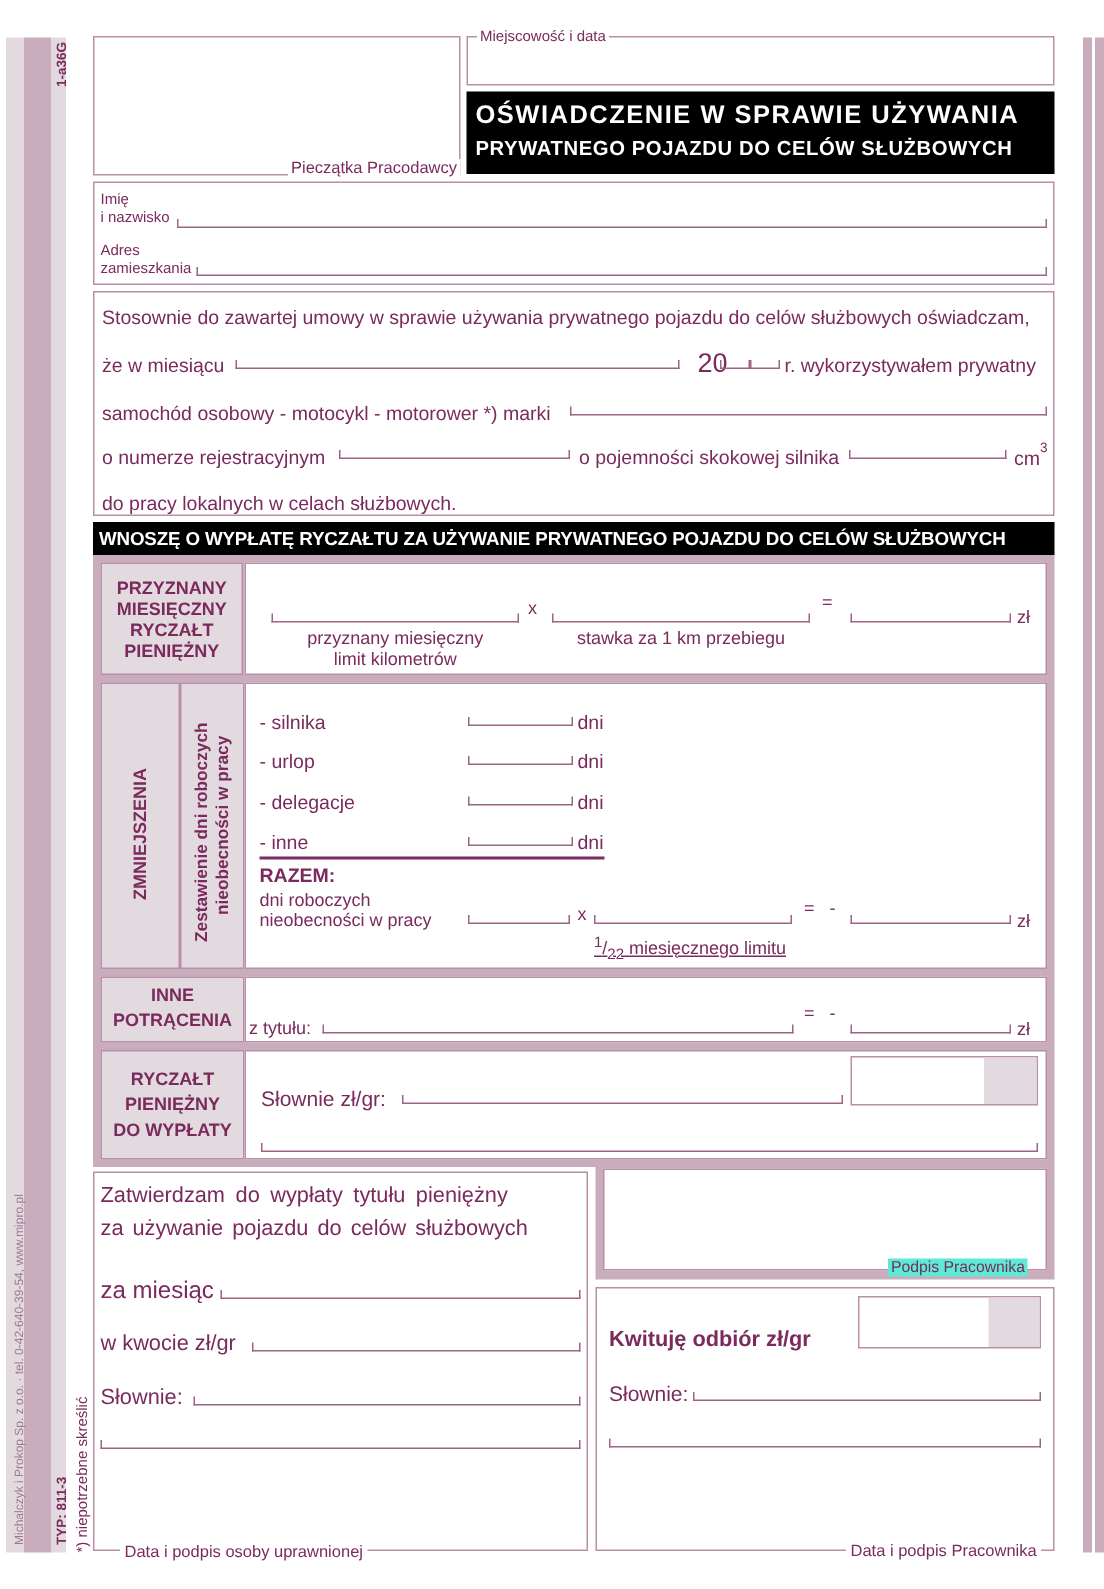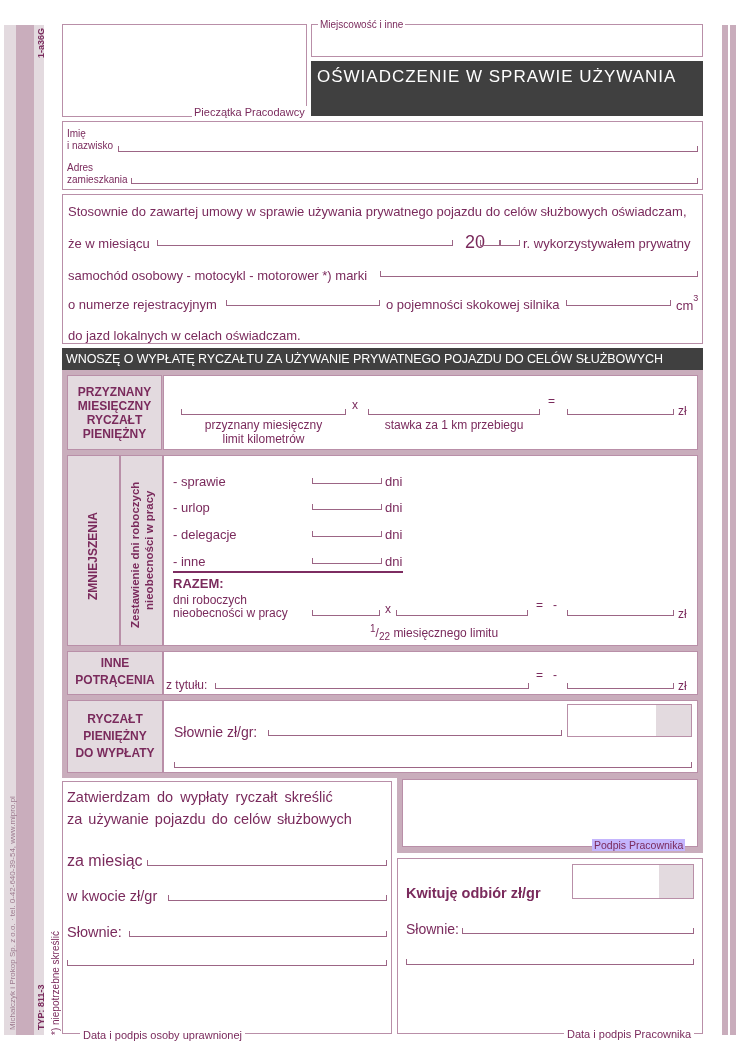"Miejscowość i inne" div.lbl { text: inne -> data }
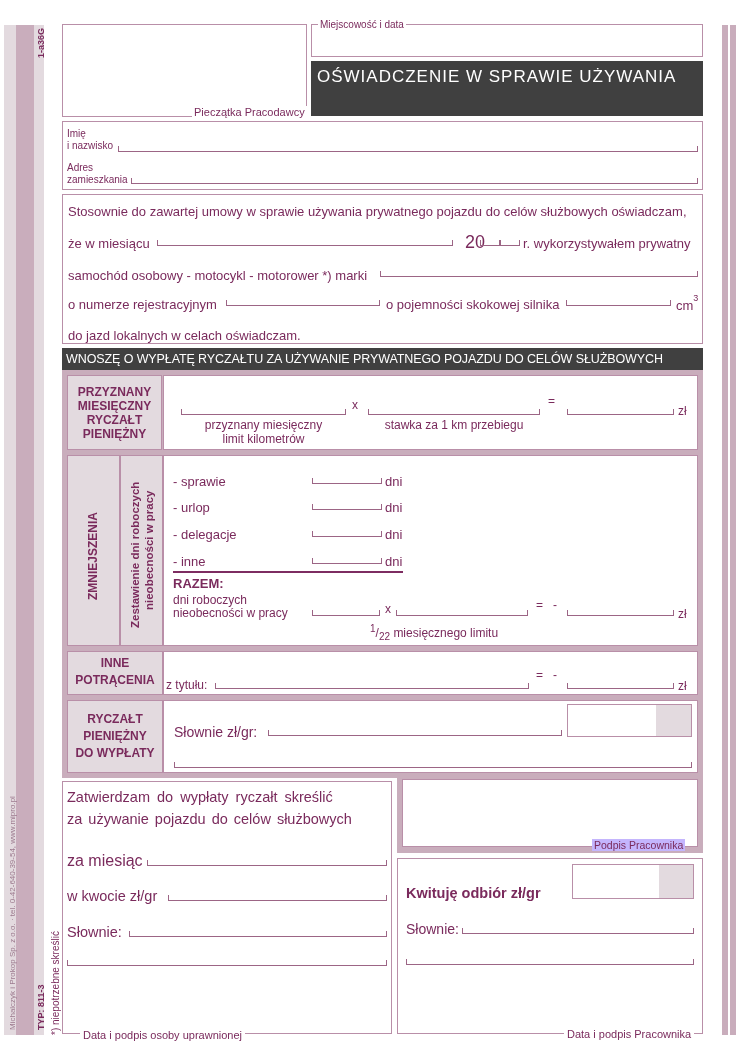"OŚWIADCZENIE W SPRAWIE UŻYWANIA" .band { background: #404040 -> #000000; font-weight: normal -> bold }
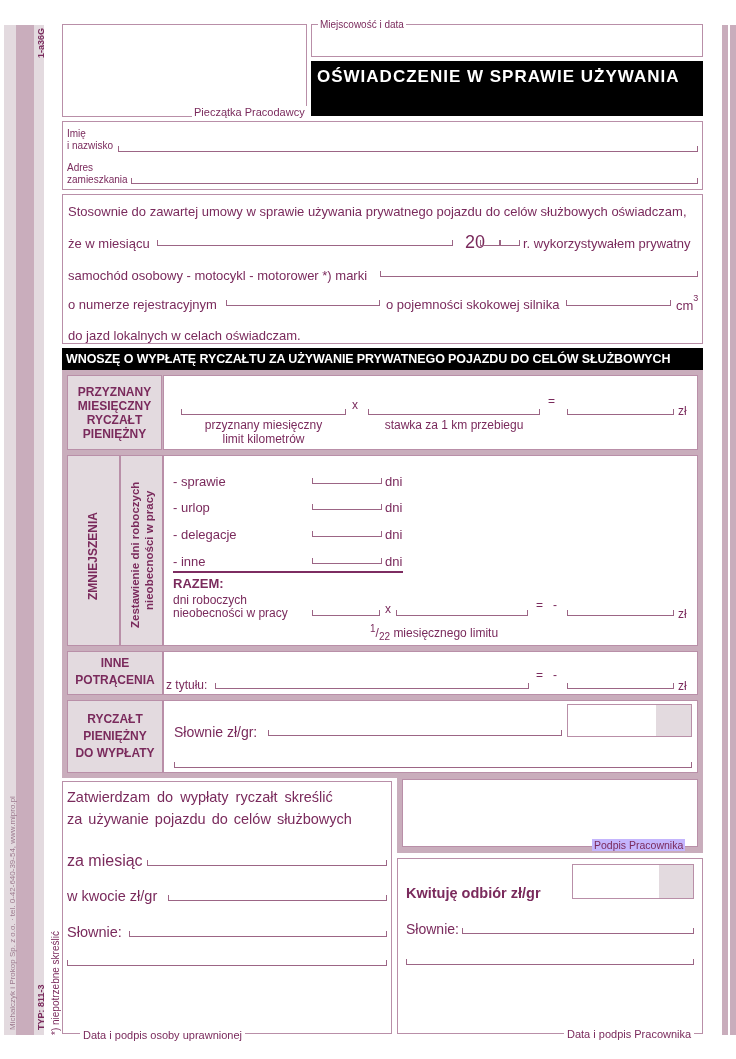"PRYWATNEGO POJAZDU DO CELÓW SŁUŻBOWYCH" div { html: none -> <div>PRYWATNEGO POJAZDU DO CELÓW SŁUŻBOWYCH</div> }
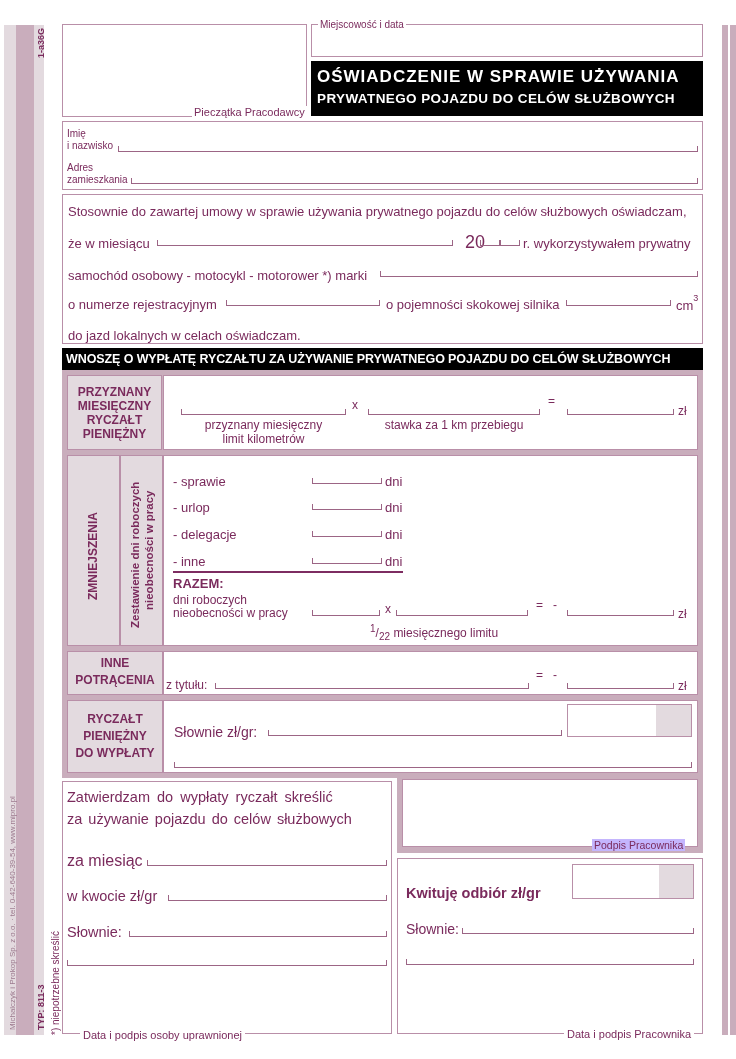"do jazd lokalnych w celach" div.lbl { text: jazd lokalnych w celach oświadczam -> pracy lokalnych w celach służbowych }
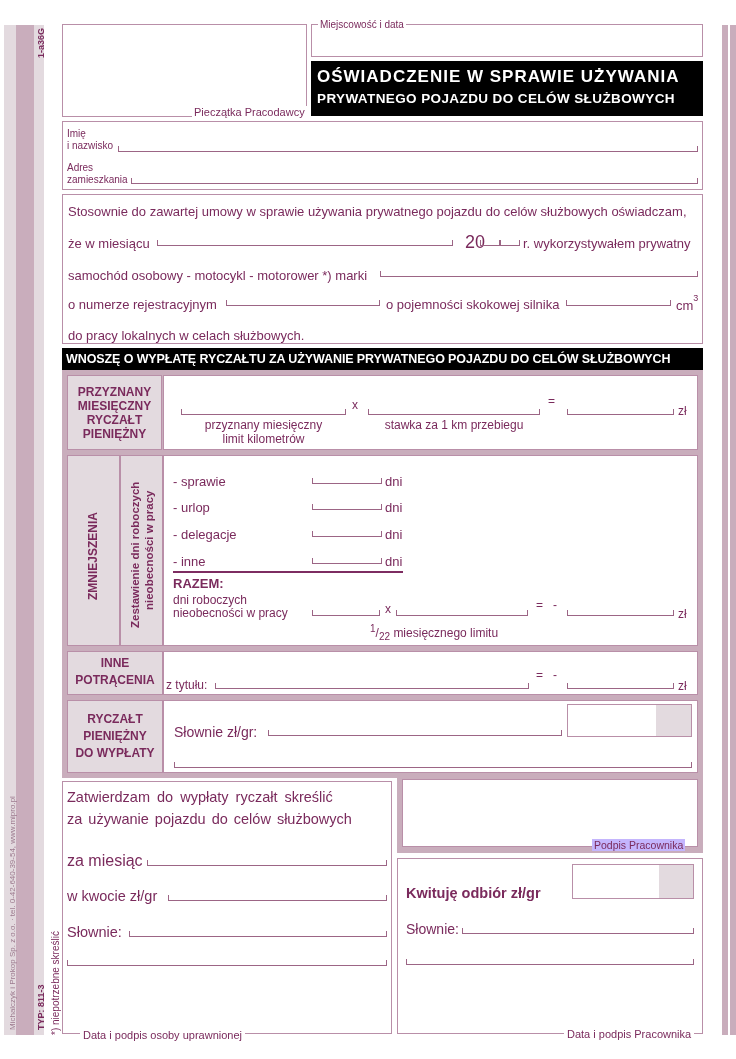"- sprawie" div.lbl { text: sprawie -> silnika }
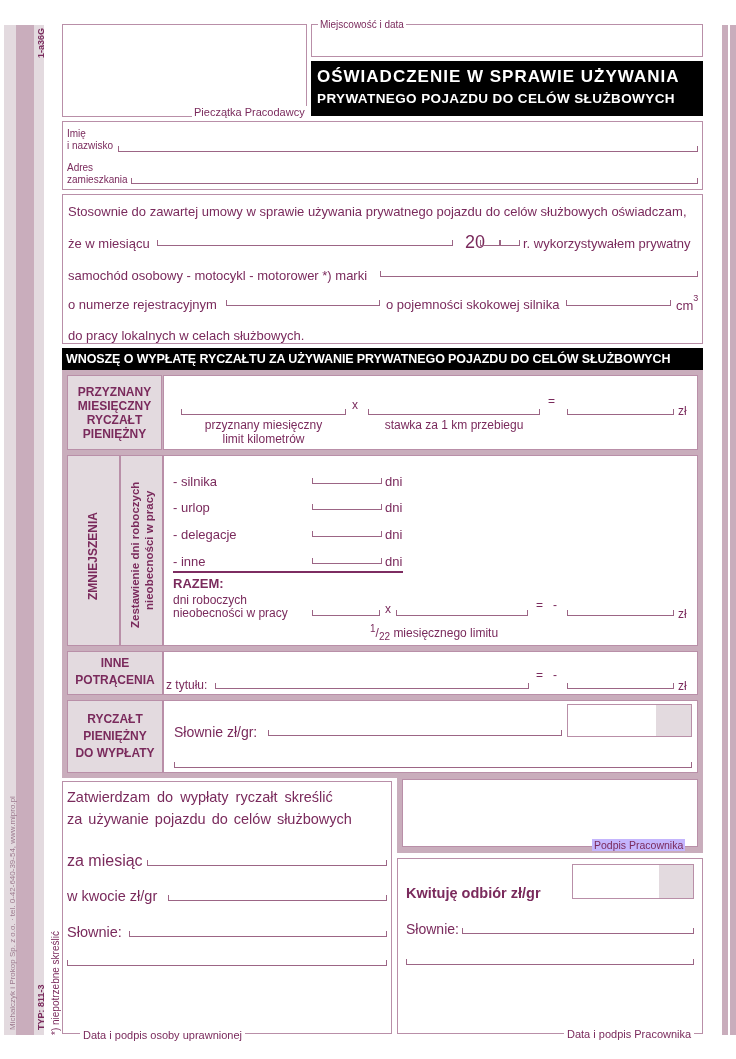"1/22 miesięcznego limitu" div.lbl { left: 370px -> 396px; text-decoration: none -> underline }
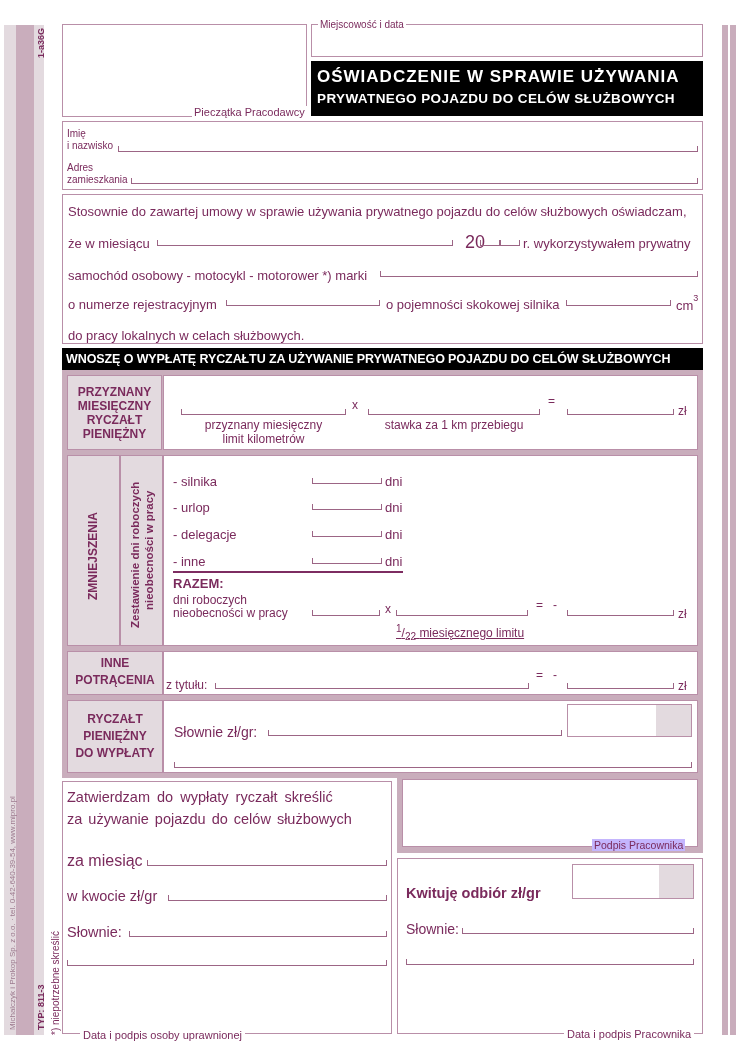"Zatwierdzam do wypłaty ryczałt skreślić" div.lbl { text: ryczałt skreślić -> tytułu pieniężny }
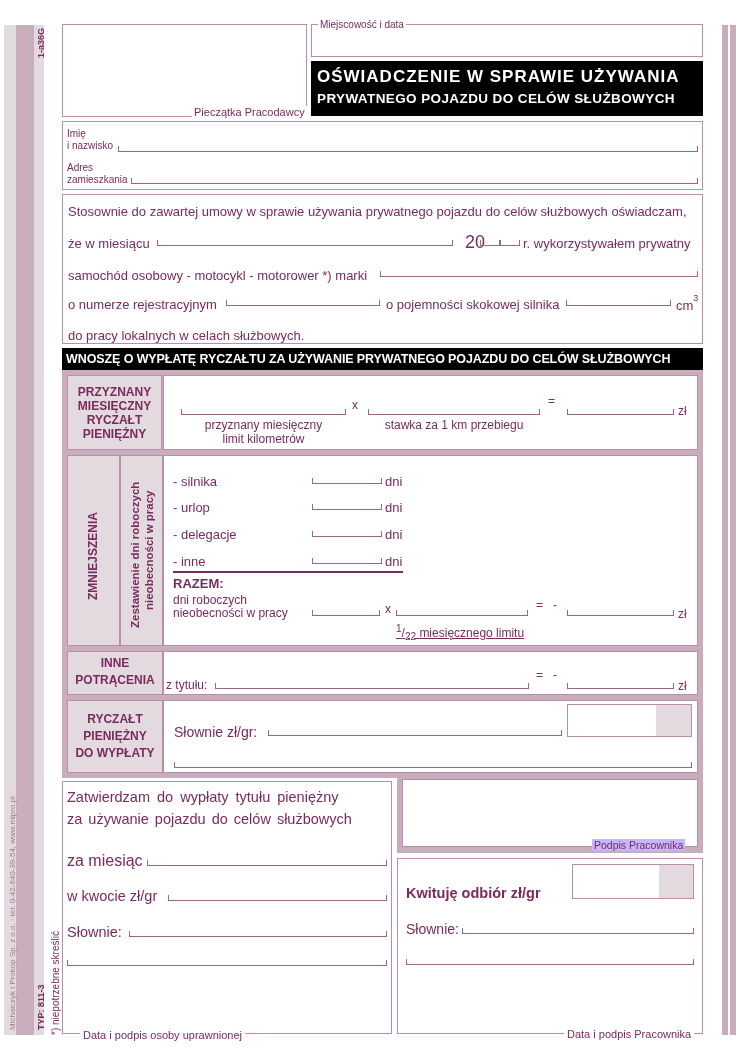"Podpis Pracownika" div.lbl { background: #c4b5fd -> #5eead4 }
